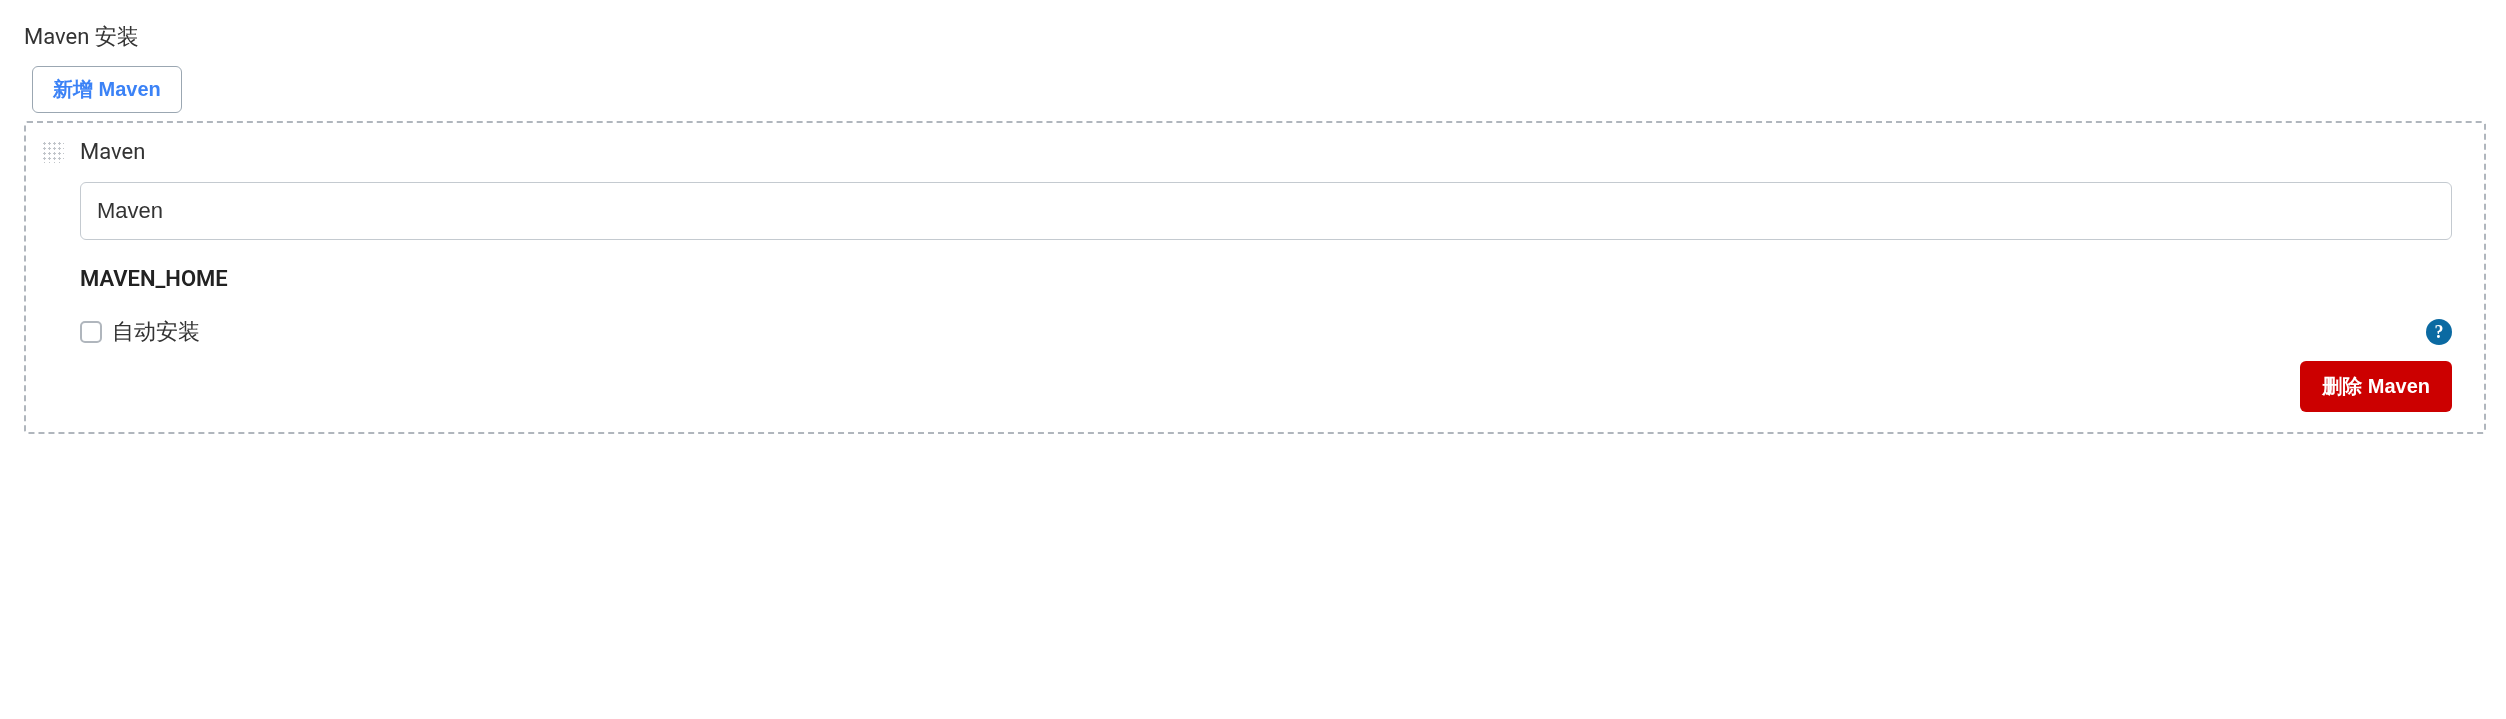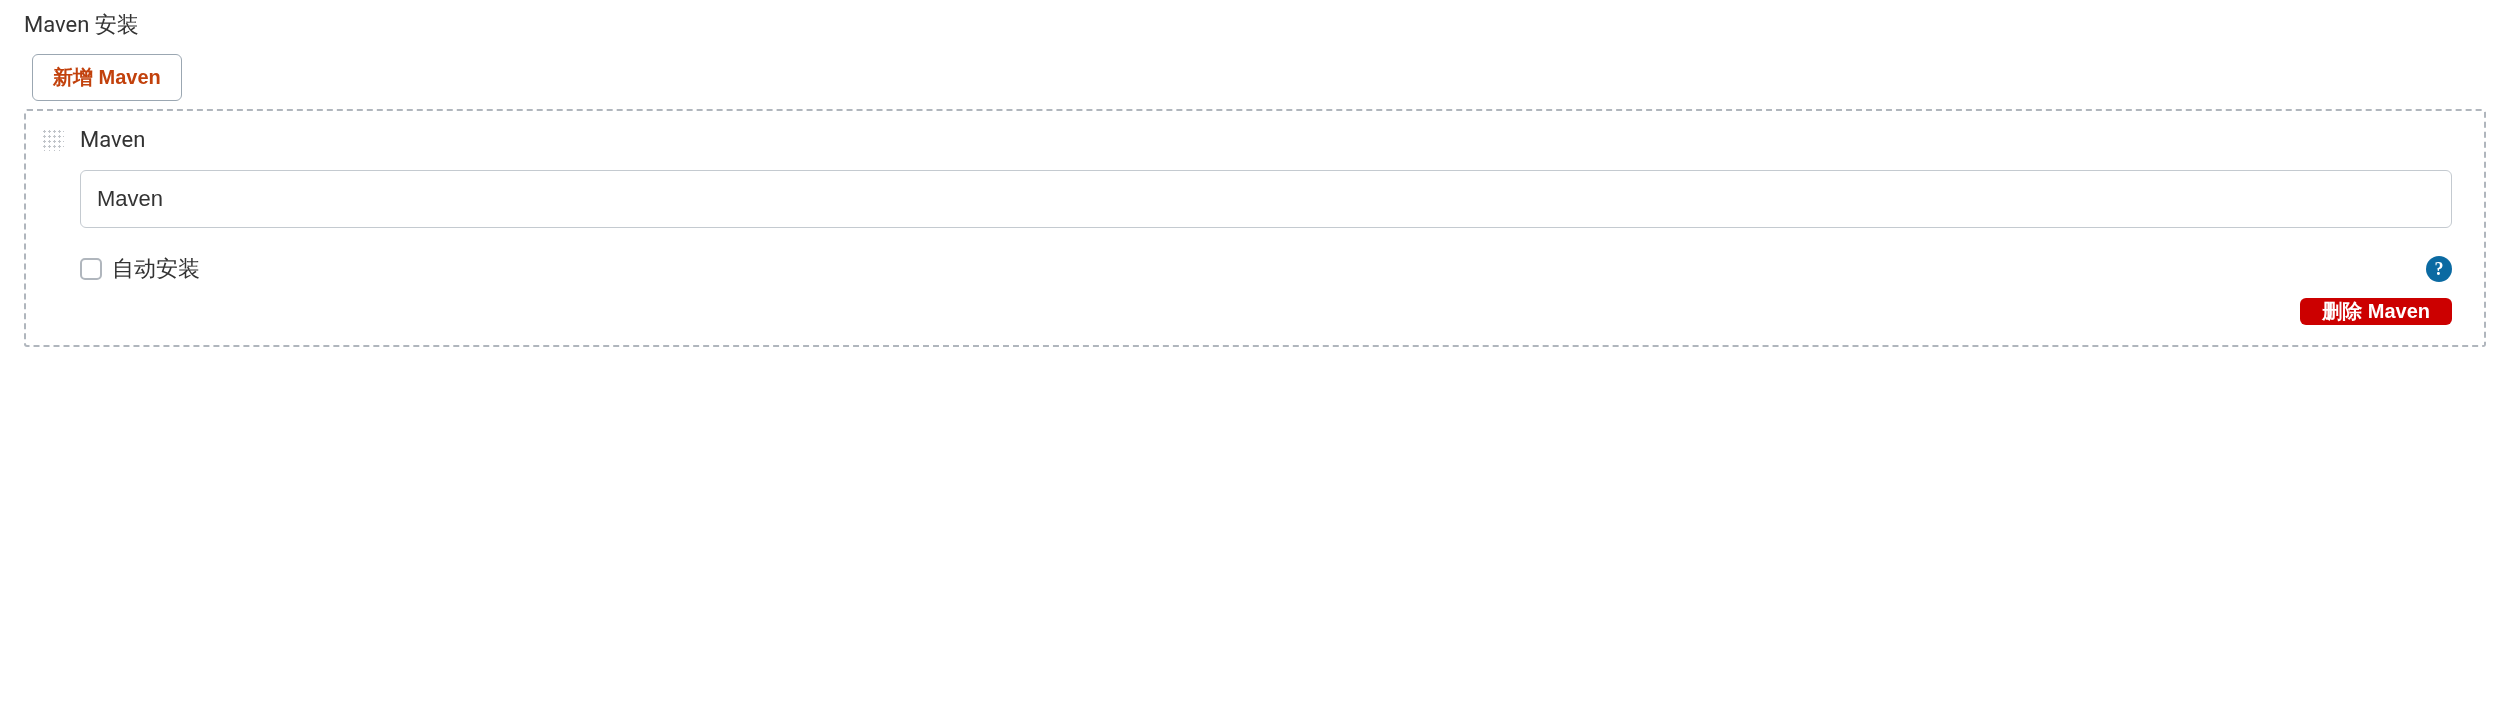"Maven 安装" .page { margin-top: none -> 12px }
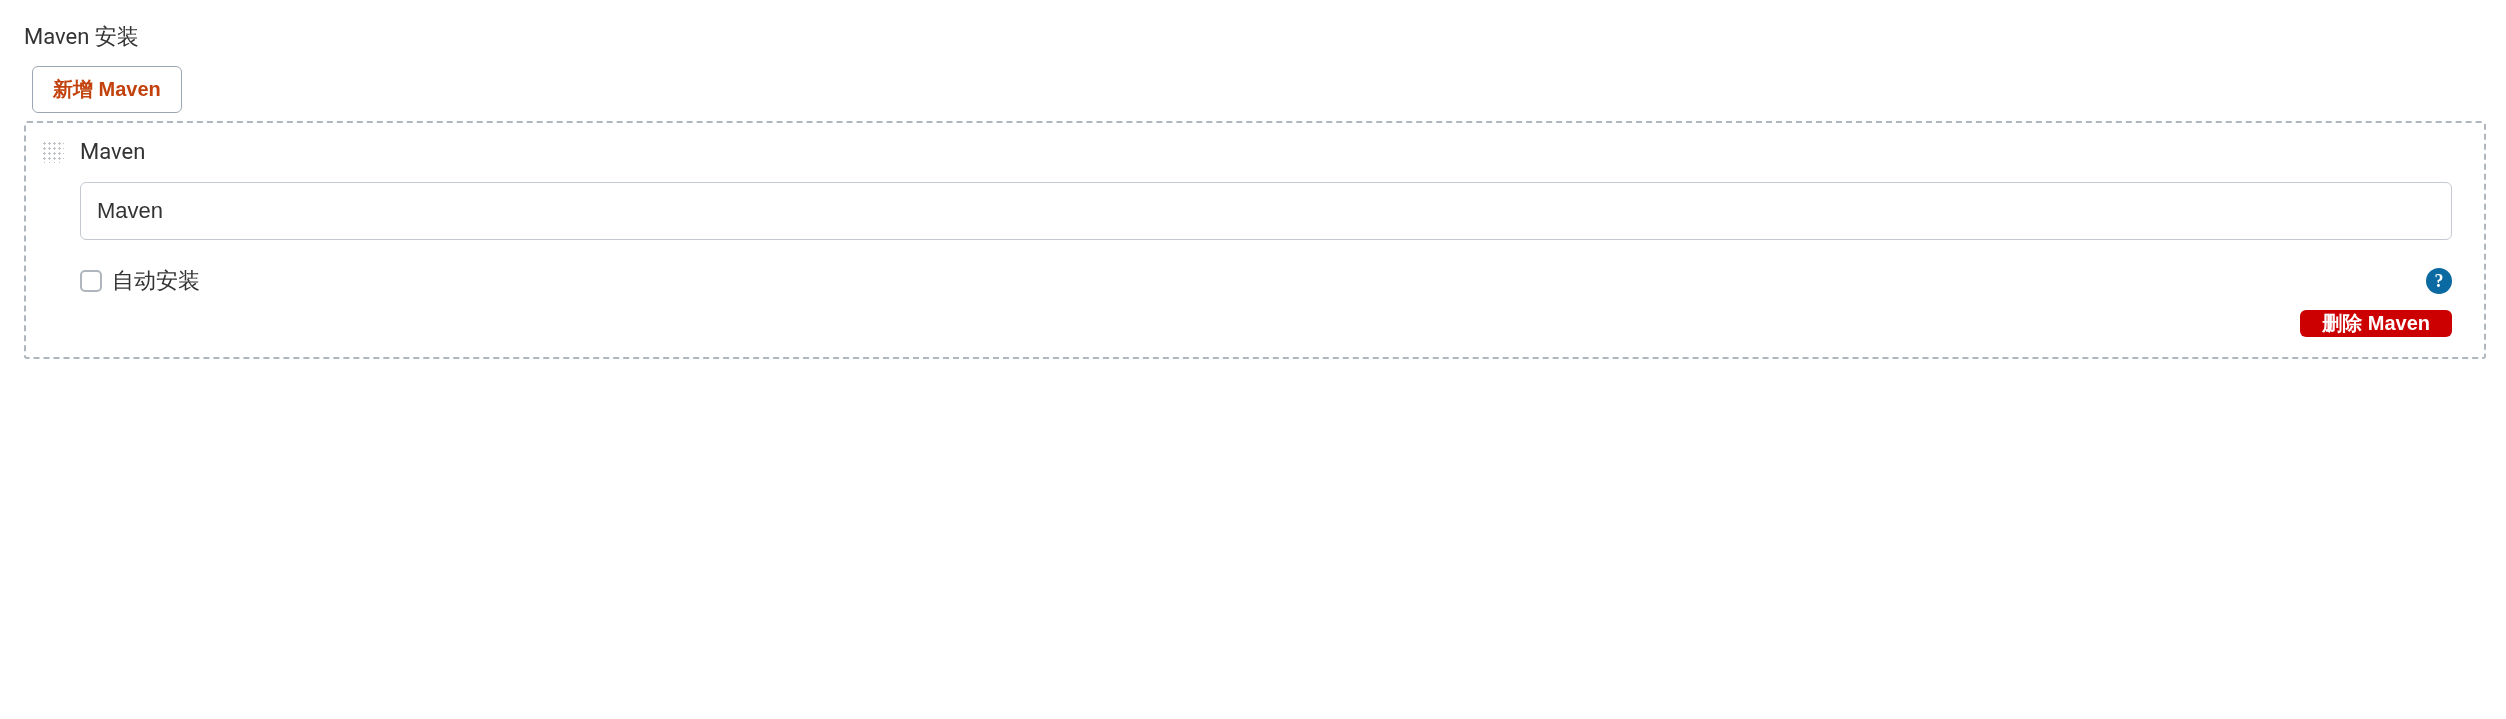"新增 Maven" .add-btn { color: #c2410c -> #3b82f6 }
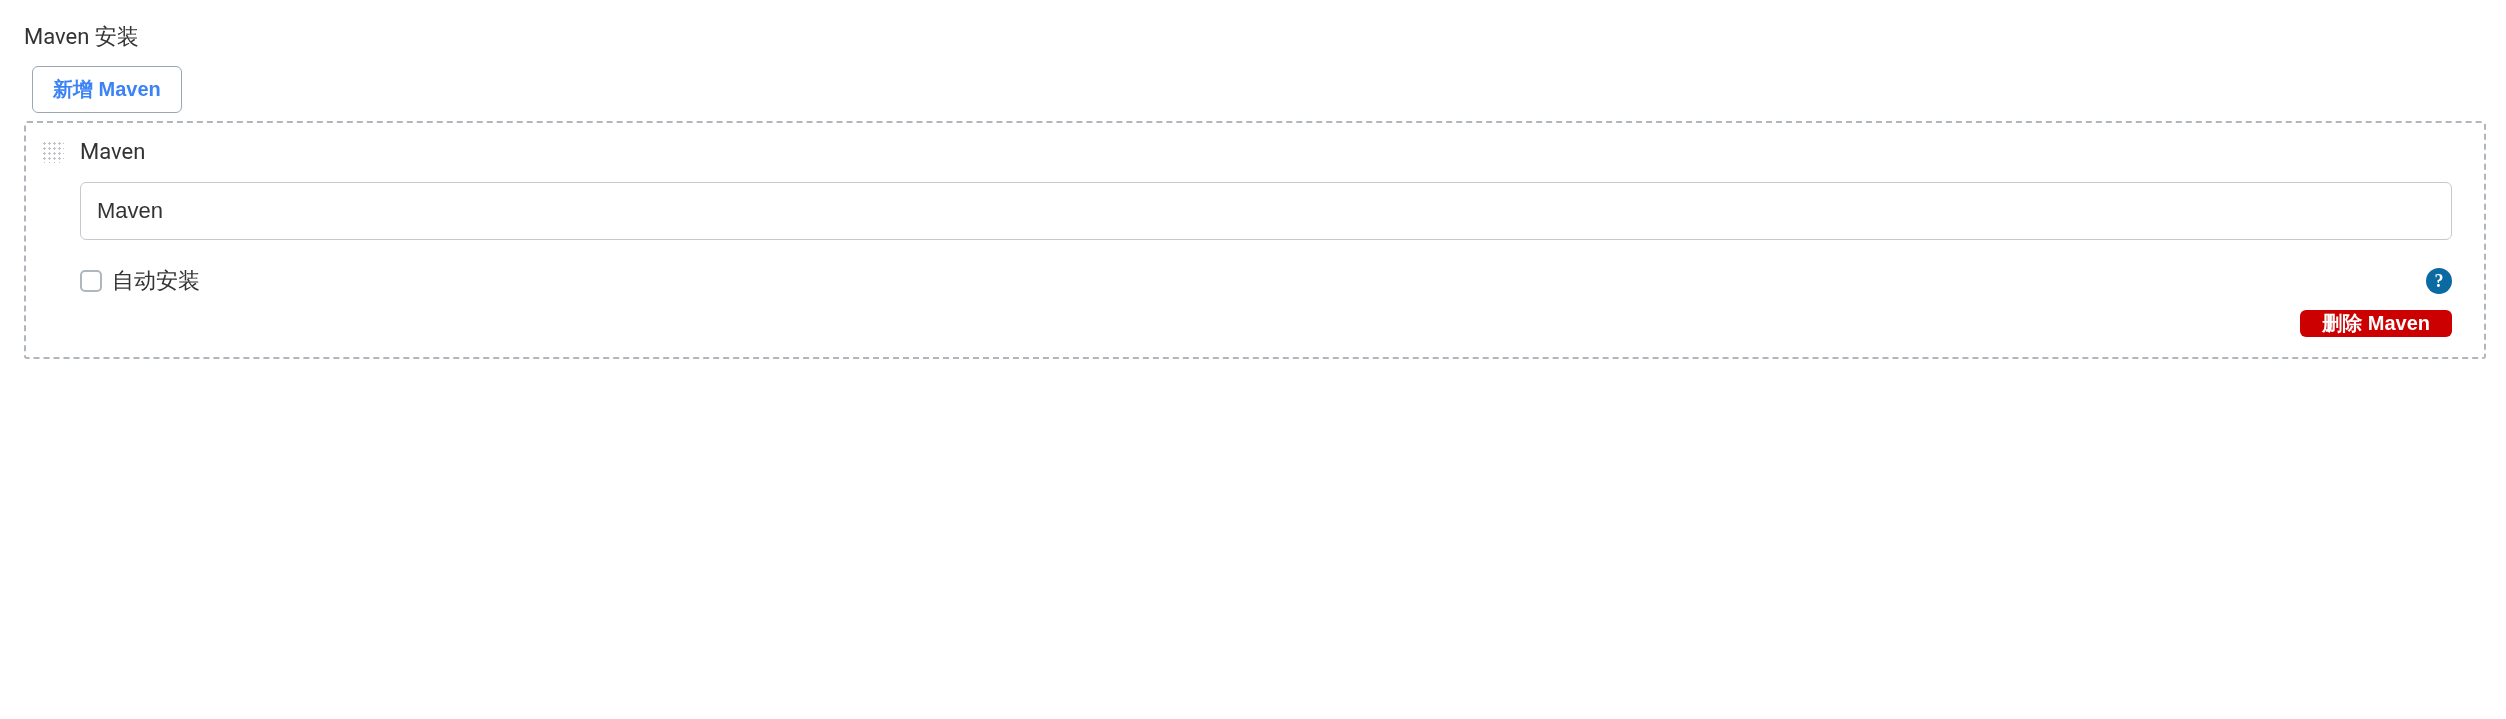"MAVEN_HOME" label.field-label { html: none -> <label>MAVEN_HOME</label> }
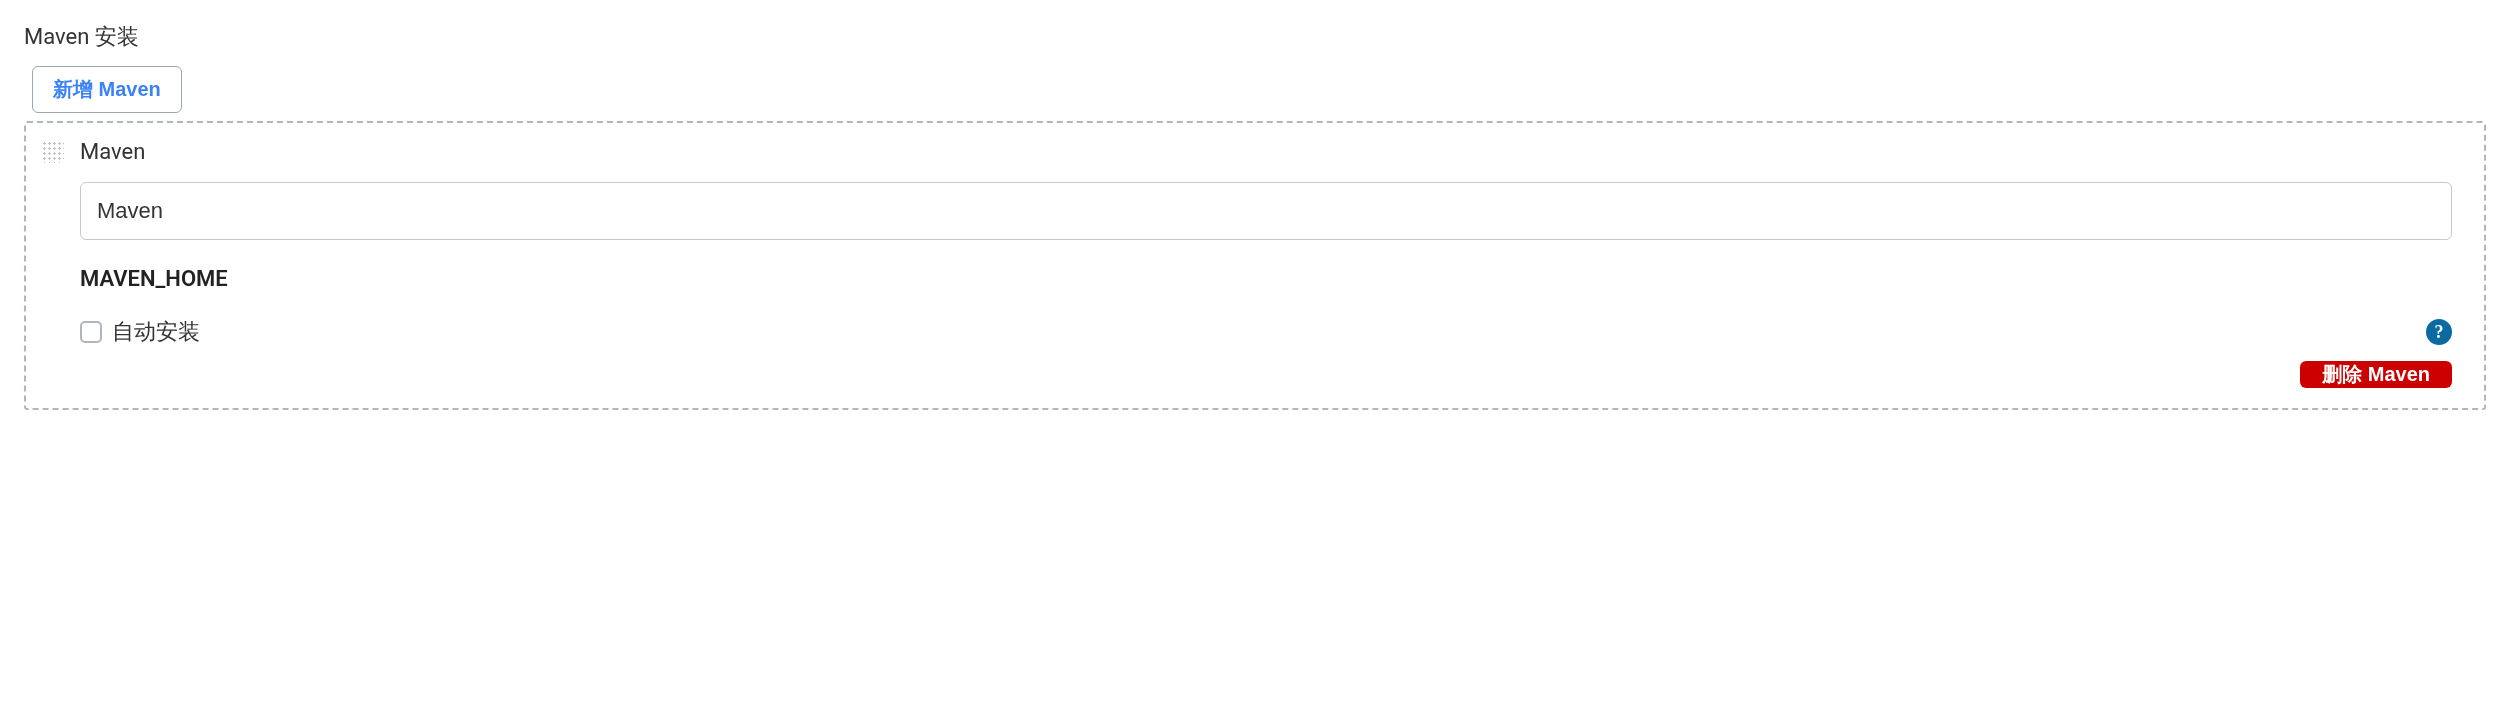"删除 Maven" .delete-btn { padding: 0 22px -> 12px 22px }
